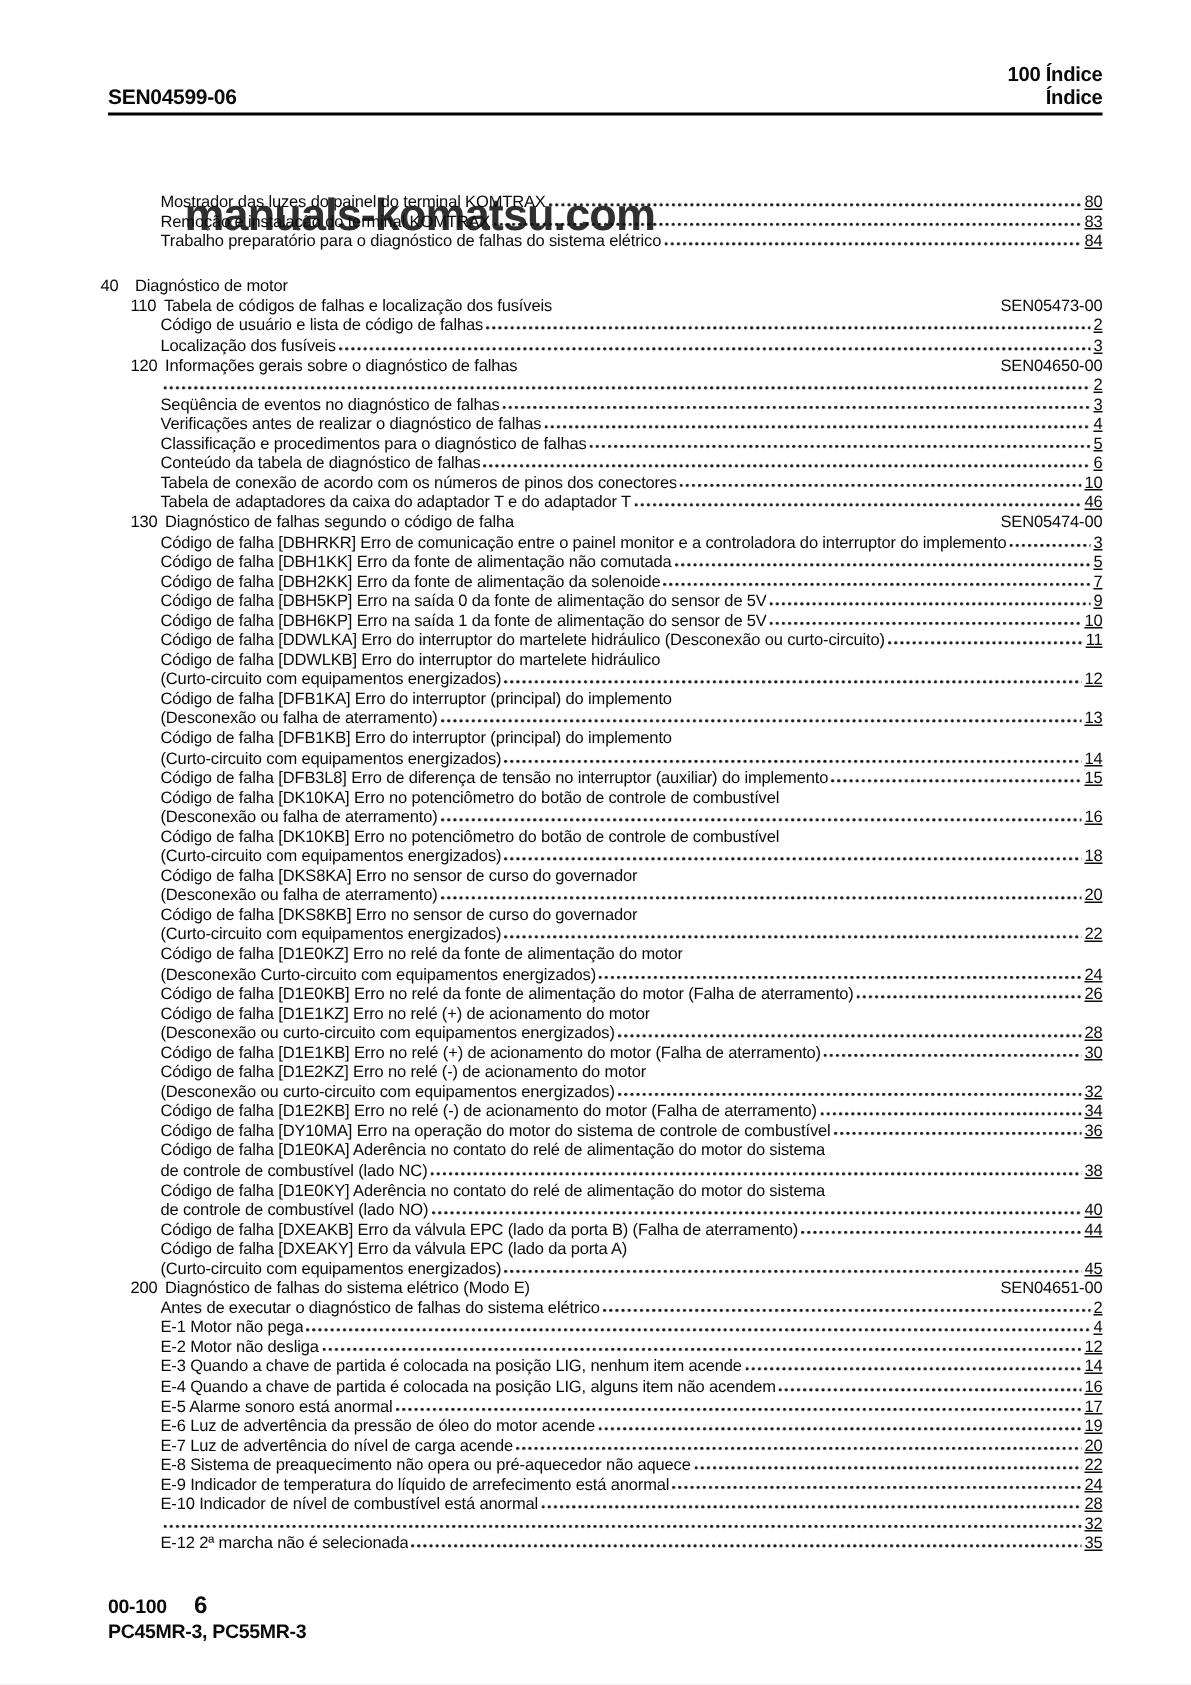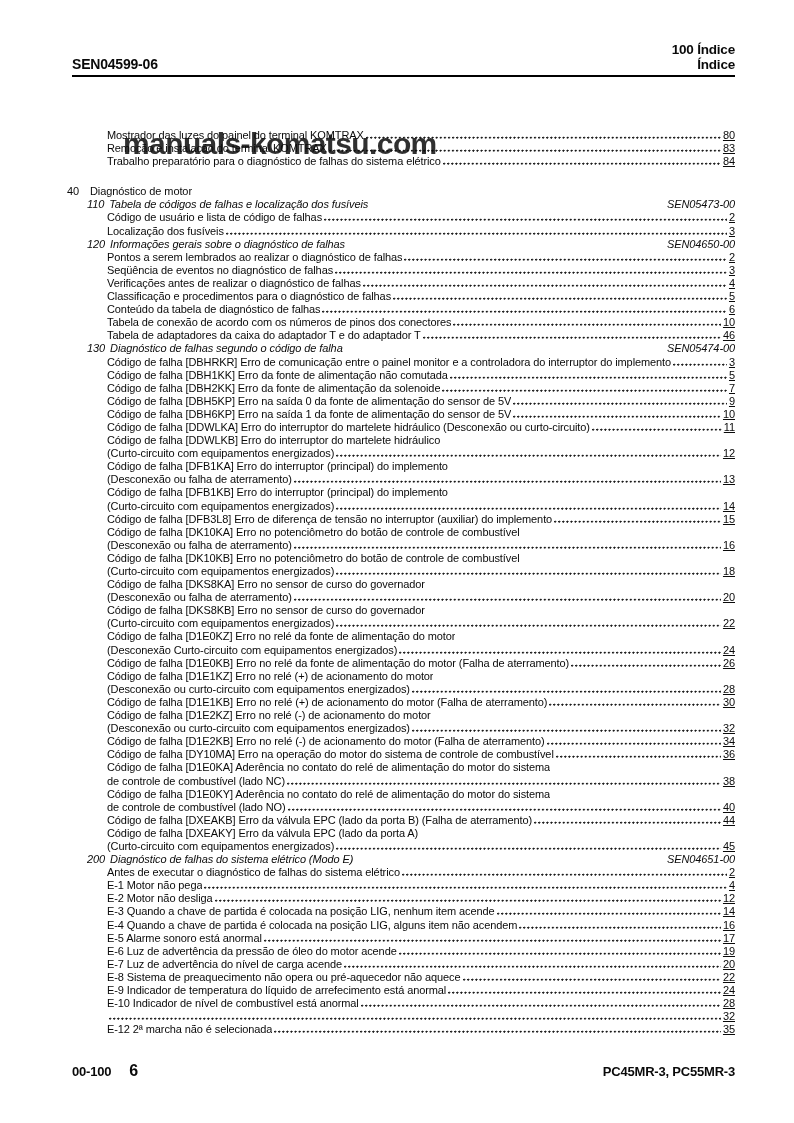"110" .r-l2 { font-style: italic -> none }
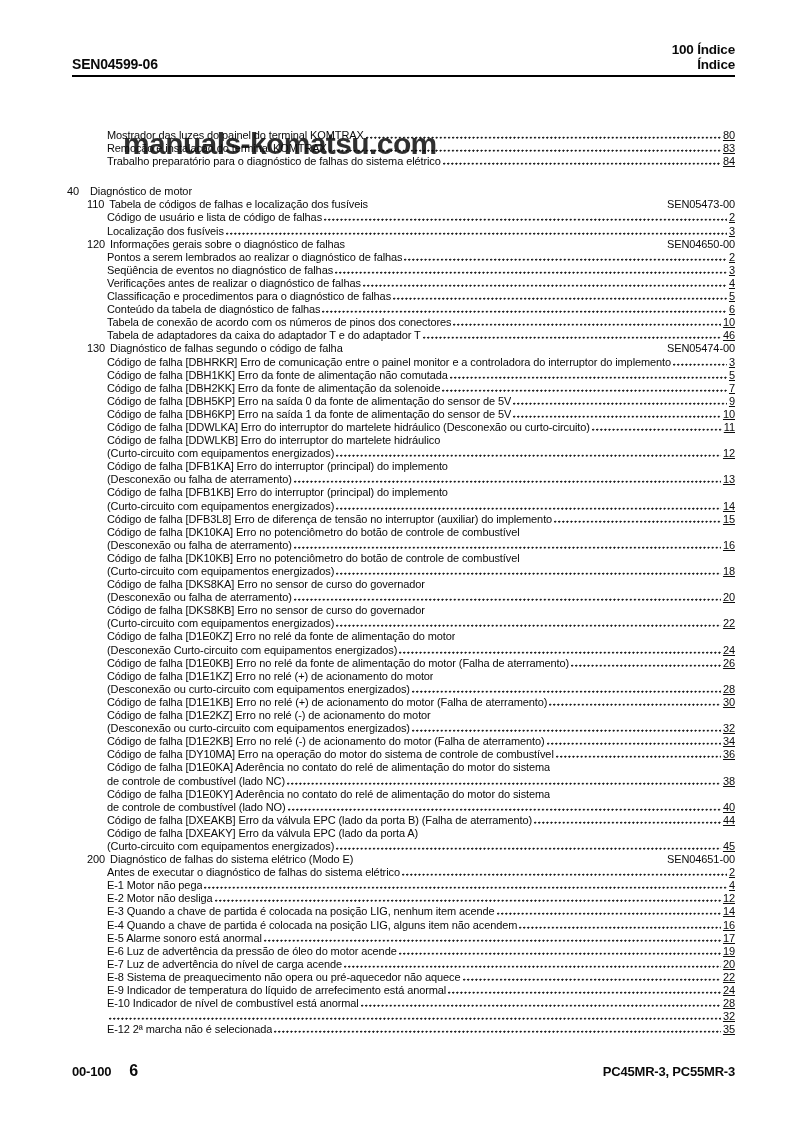"Pontos a serem lembrados ao" span.txt { html: <span>Pontos a serem lembrados ao realizar o diagnóstico de falhas</span> -> none }
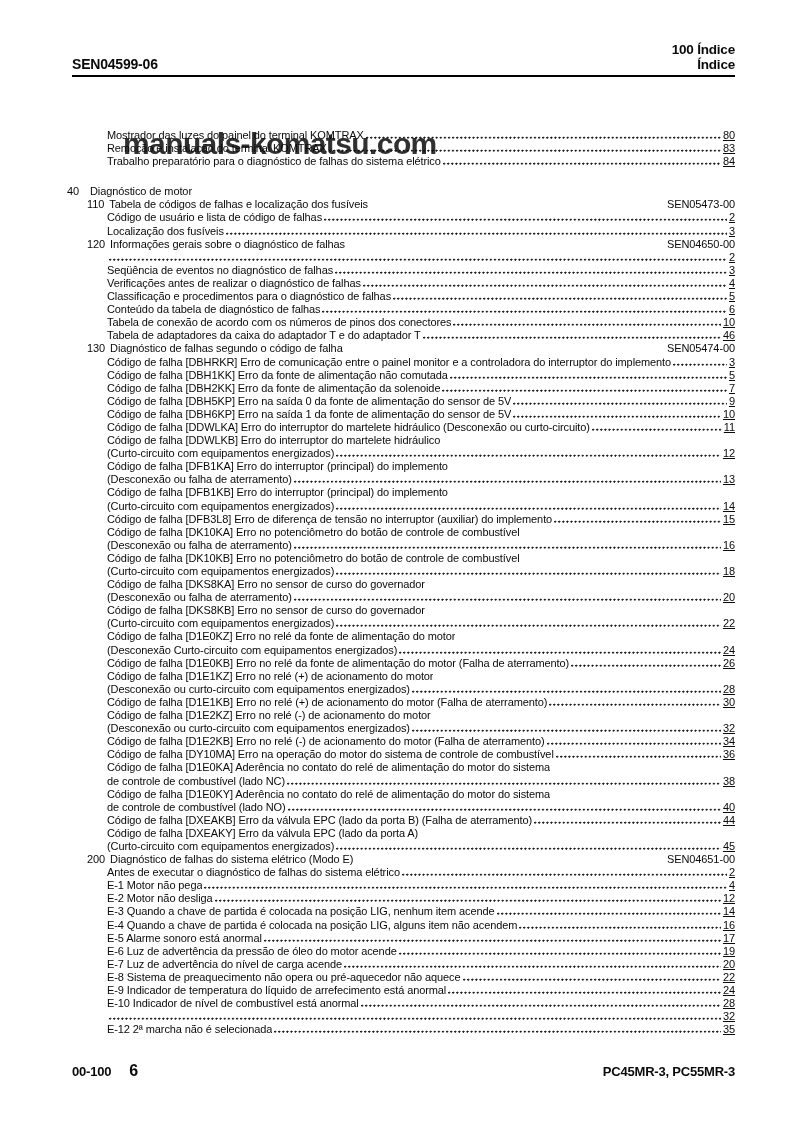"00-100" .footer { flex-direction: none -> column }
